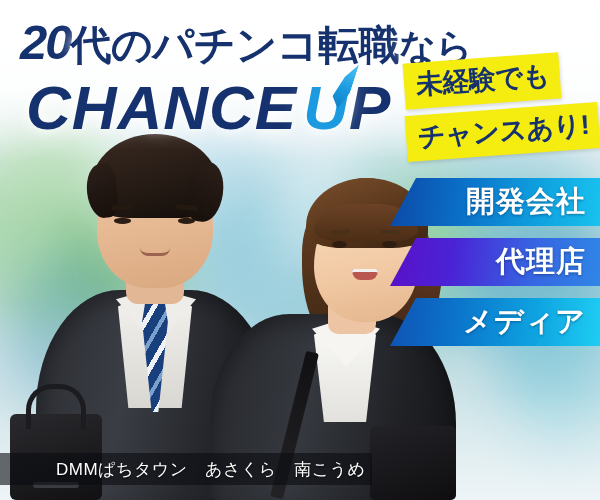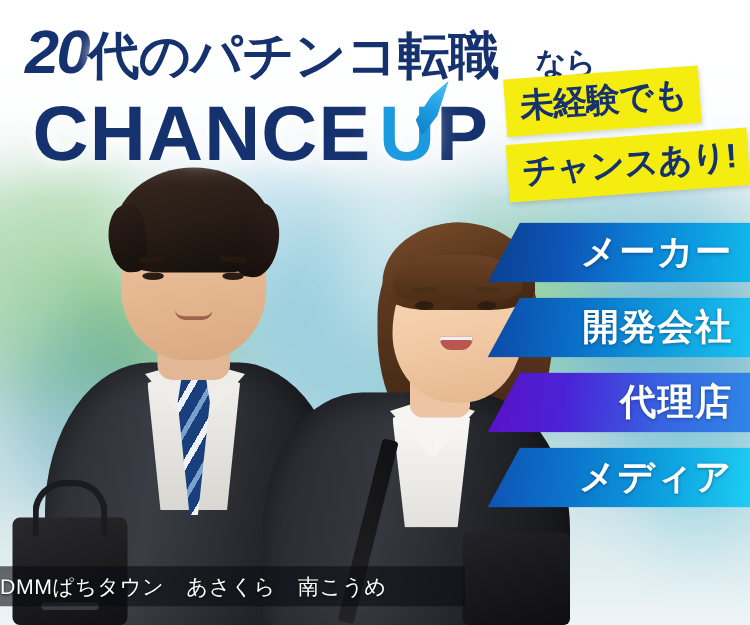"なら" .headline .sm { font-size: 24px -> 36px; margin-left: 29px -> none }
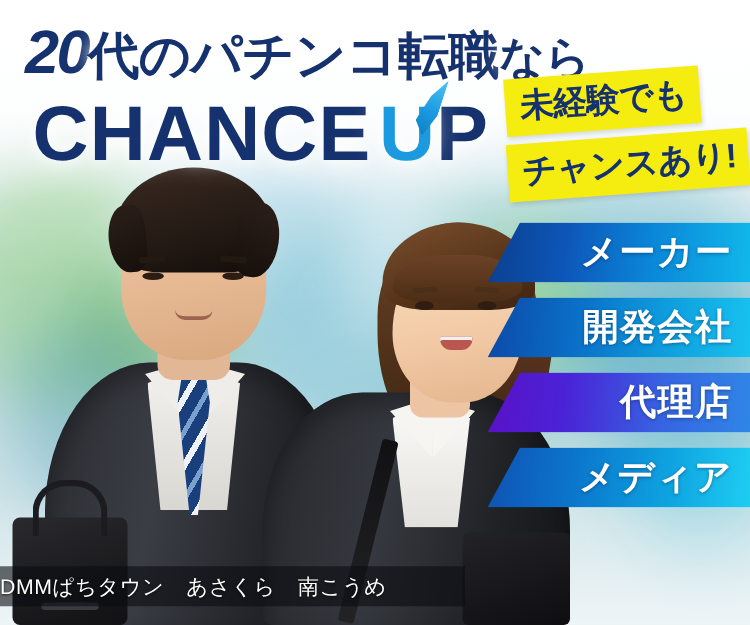"CHANCEUP" .logo { font-style: none -> italic }
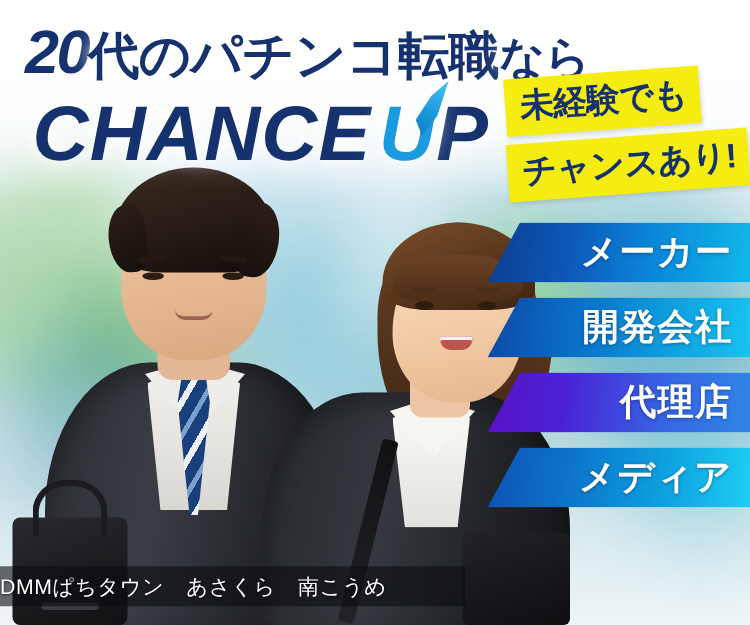"メーカー" div.bar { html: <div> <span>メーカー</span> </div> -> none }
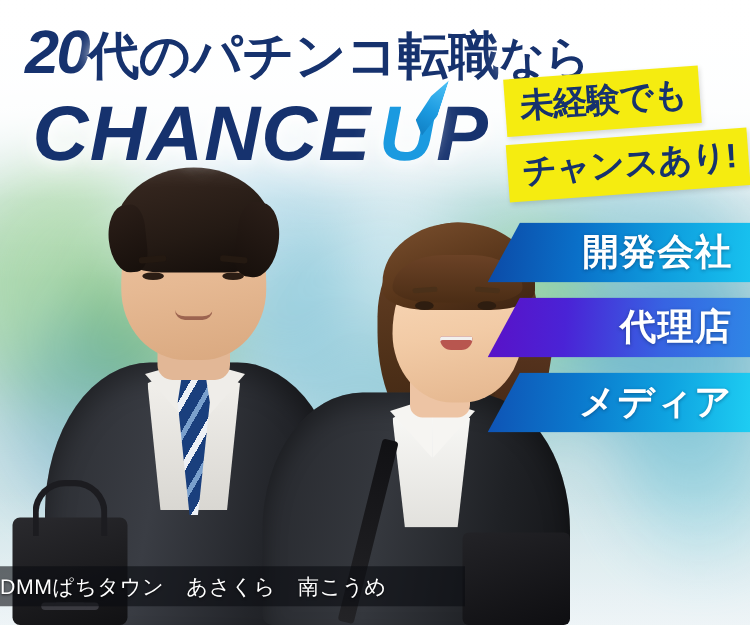"DMMぱちタウン あさくら 南こうめ" .credit span { padding-left: none -> 56px }
